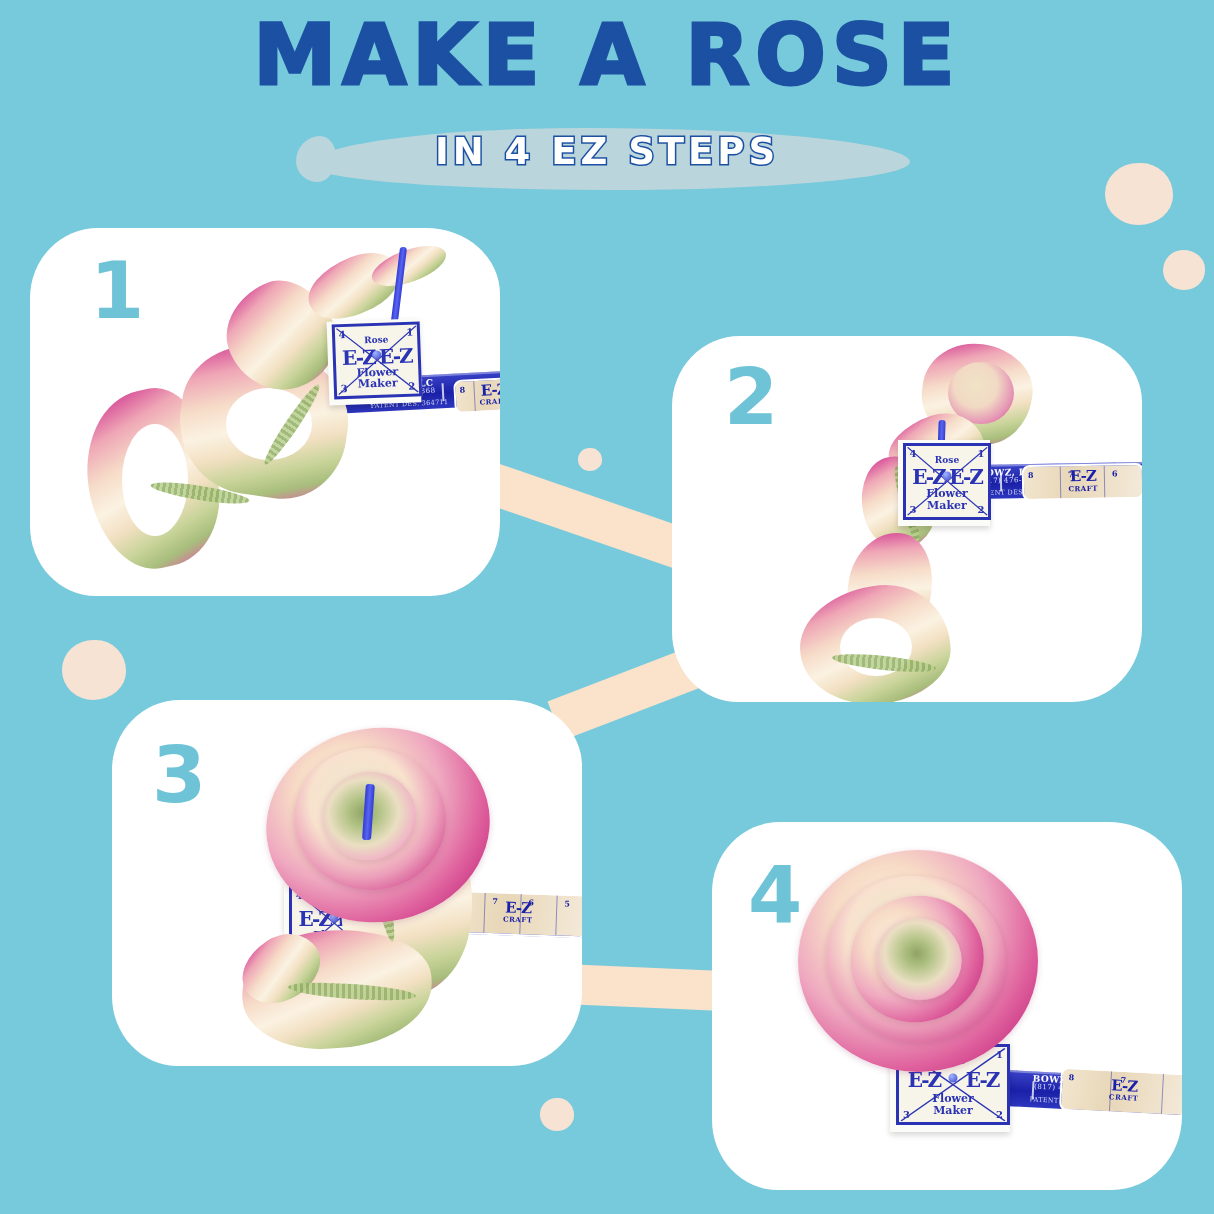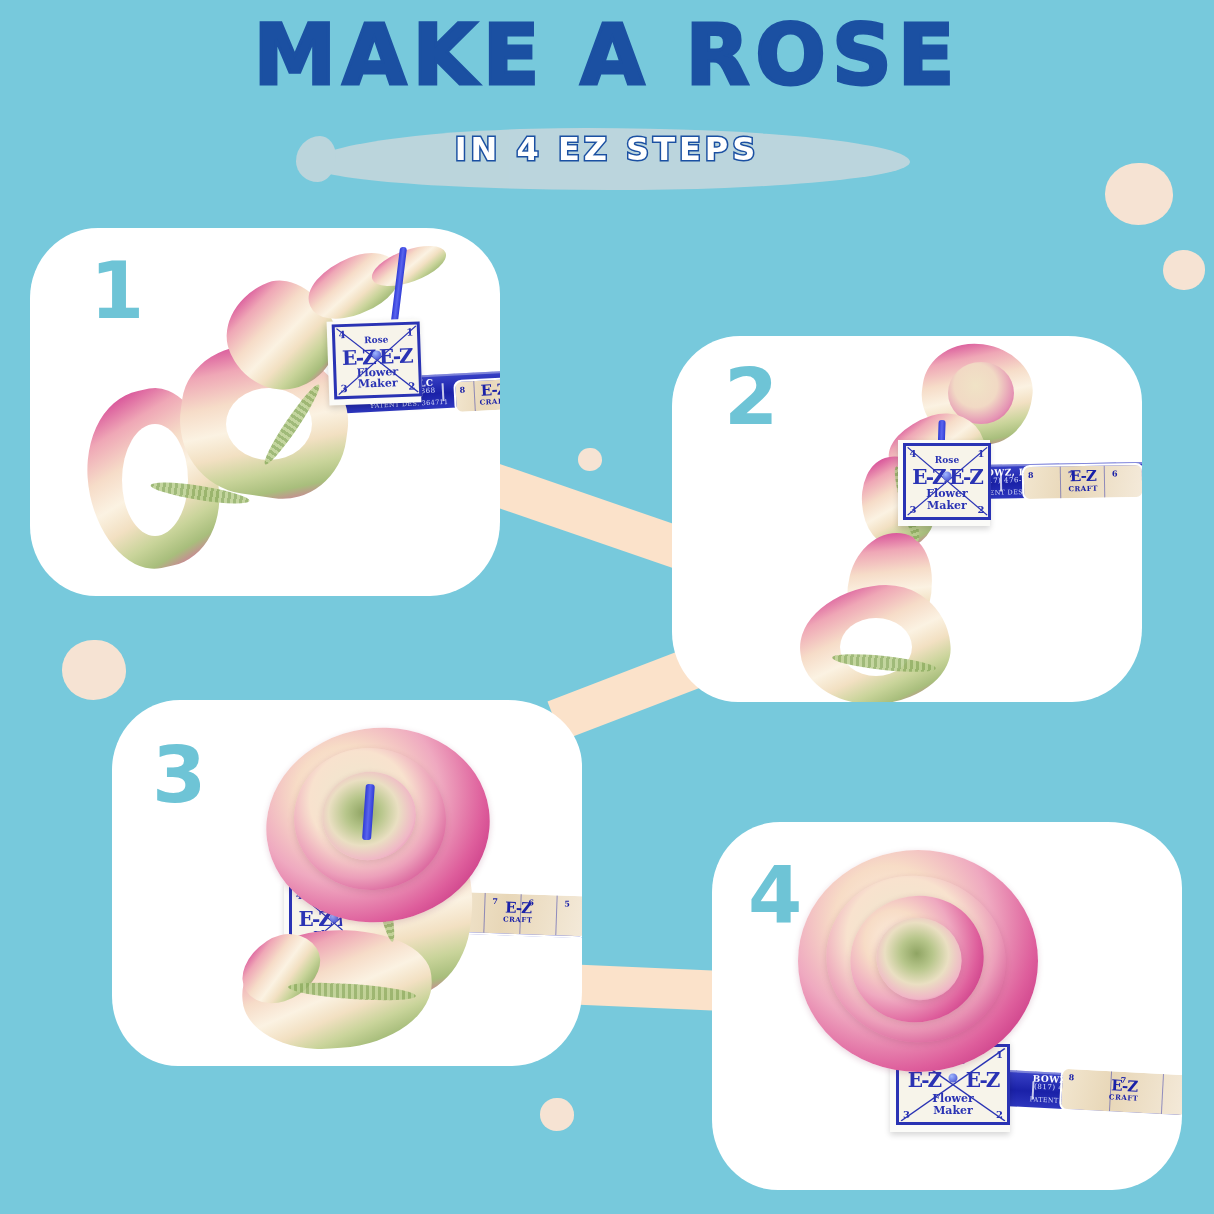"IN 4 EZ STEPS" .subtitle { font-size: 32px -> 37px }
